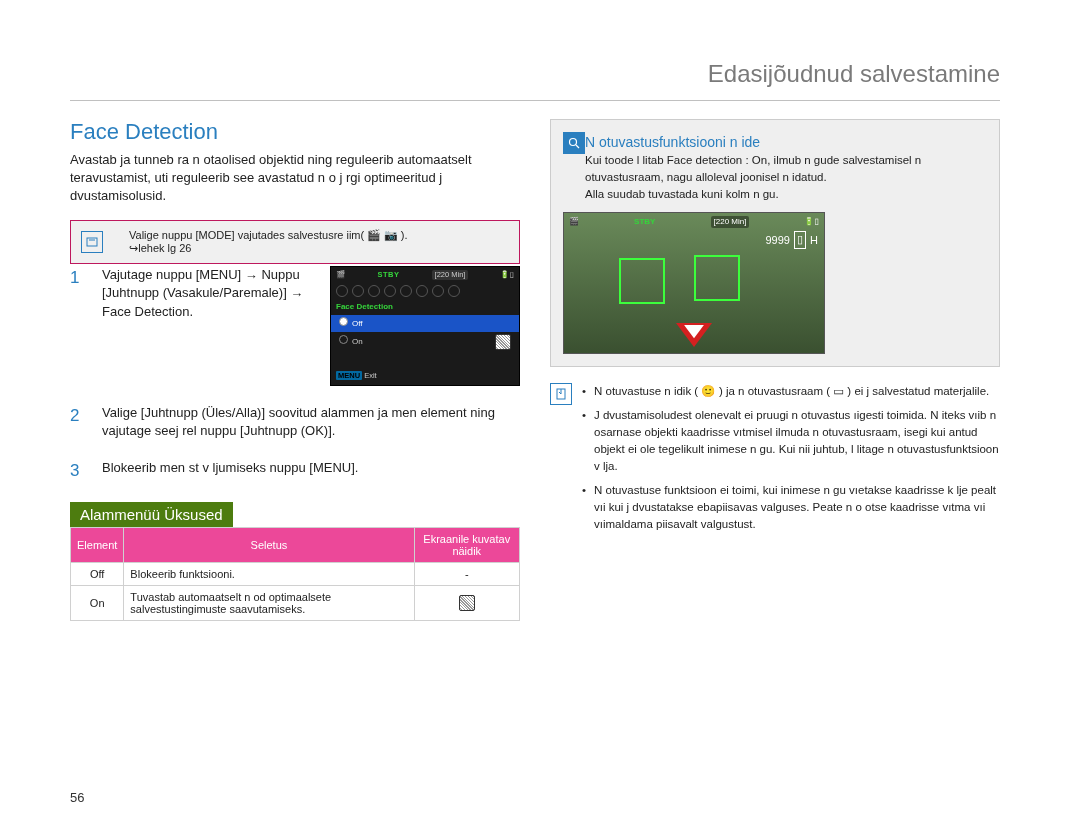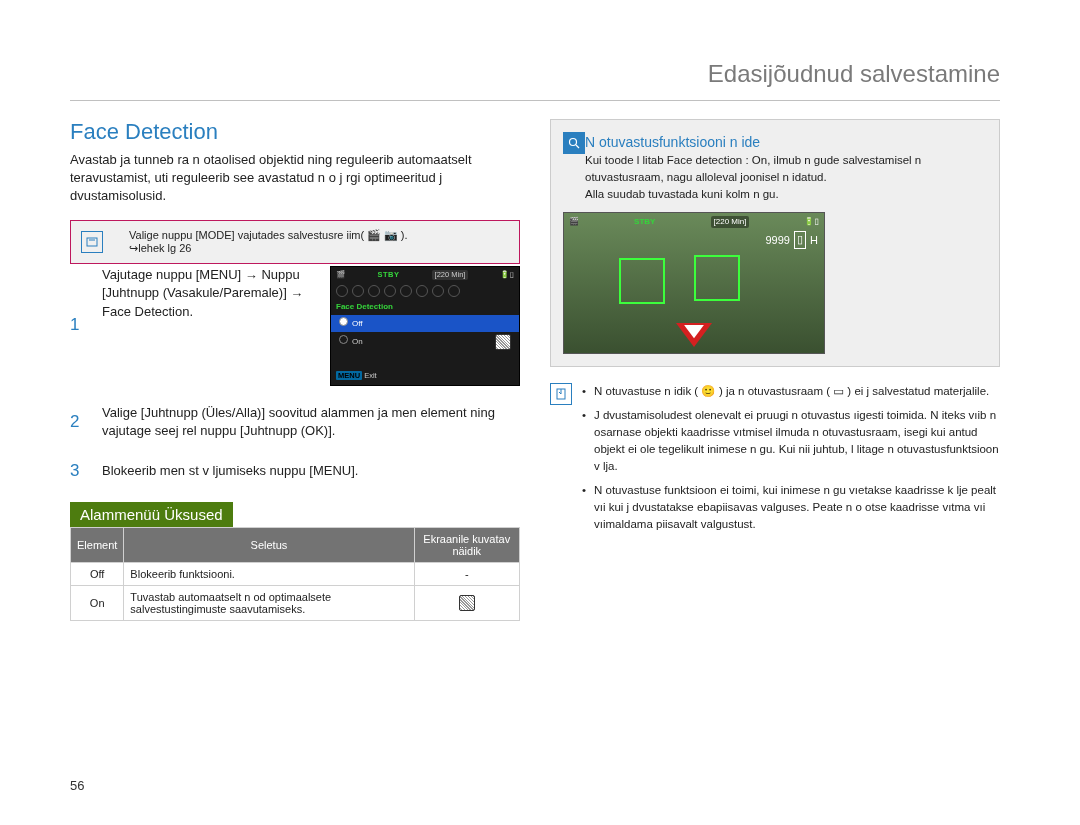"Vajutage nuppu [MENU] → Nuppu" ol.steps > li { align-items: center -> none }
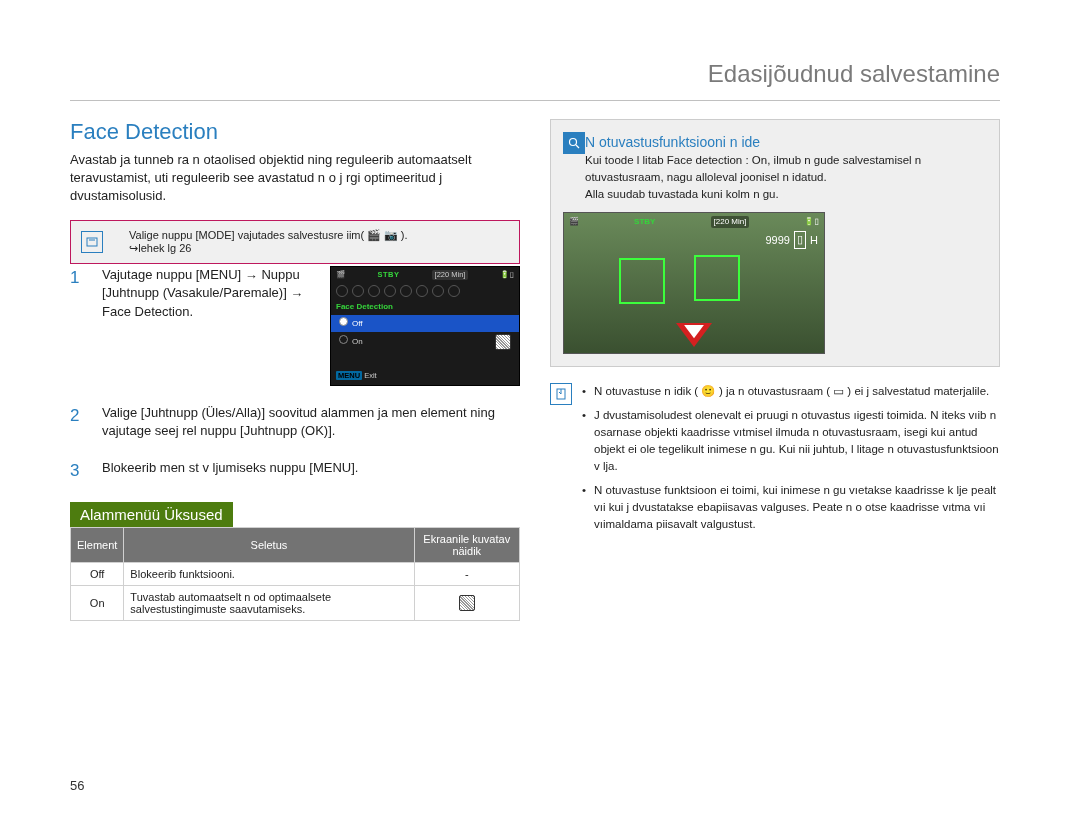"Element" table.submenu th { background: #737373 -> #ec4899 }
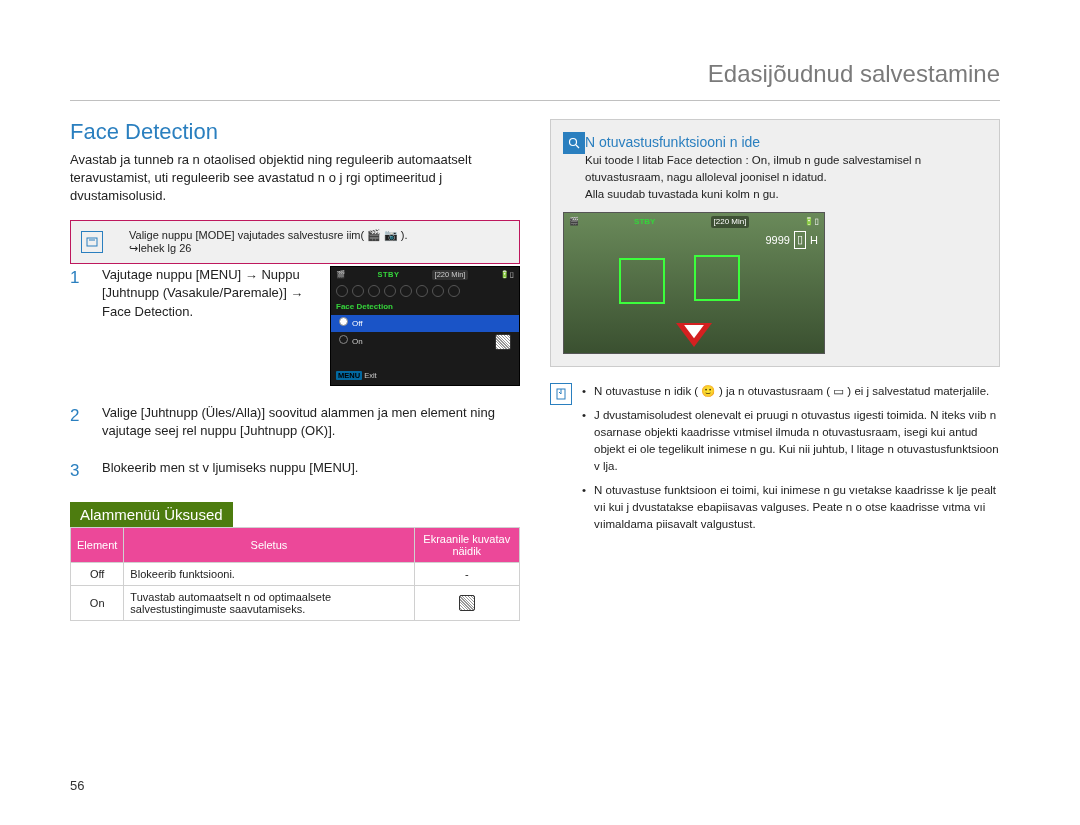"56" .page-num { bottom: 32px -> 20px }
